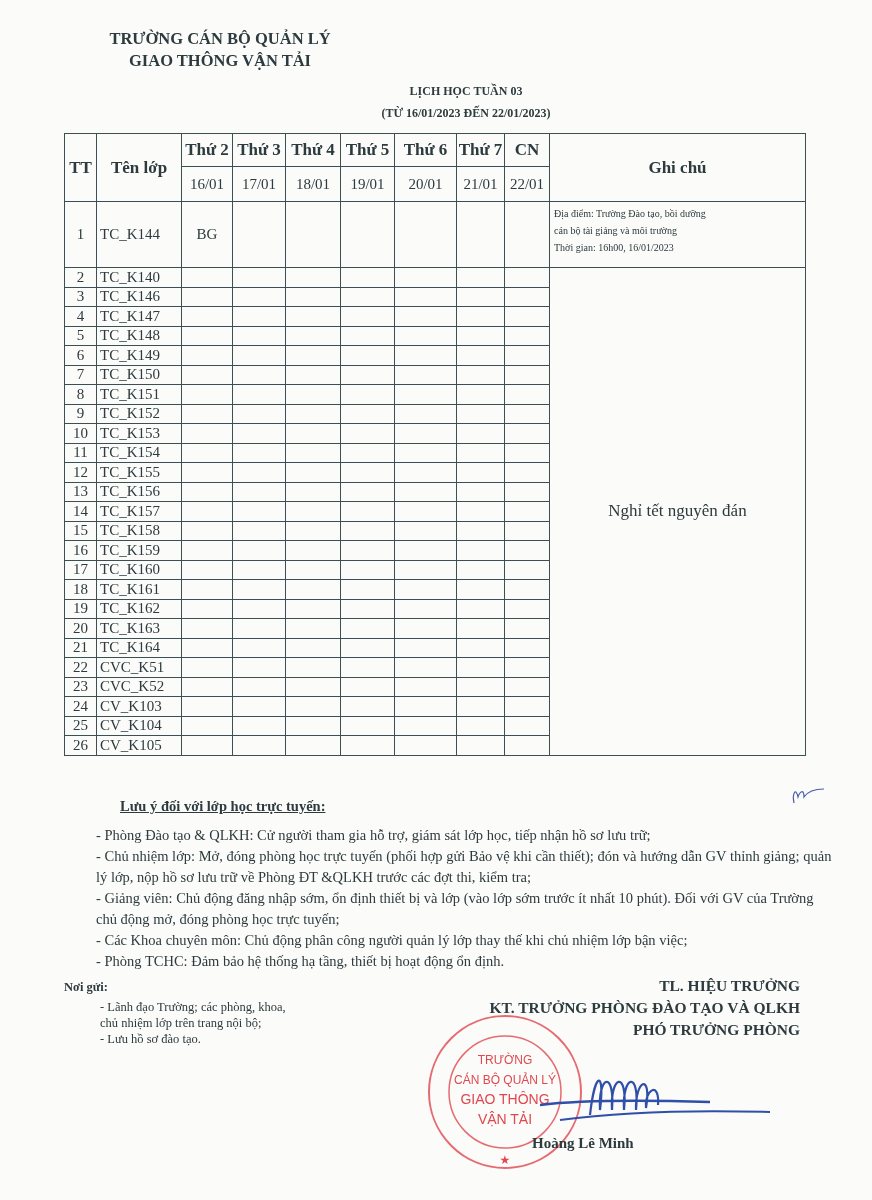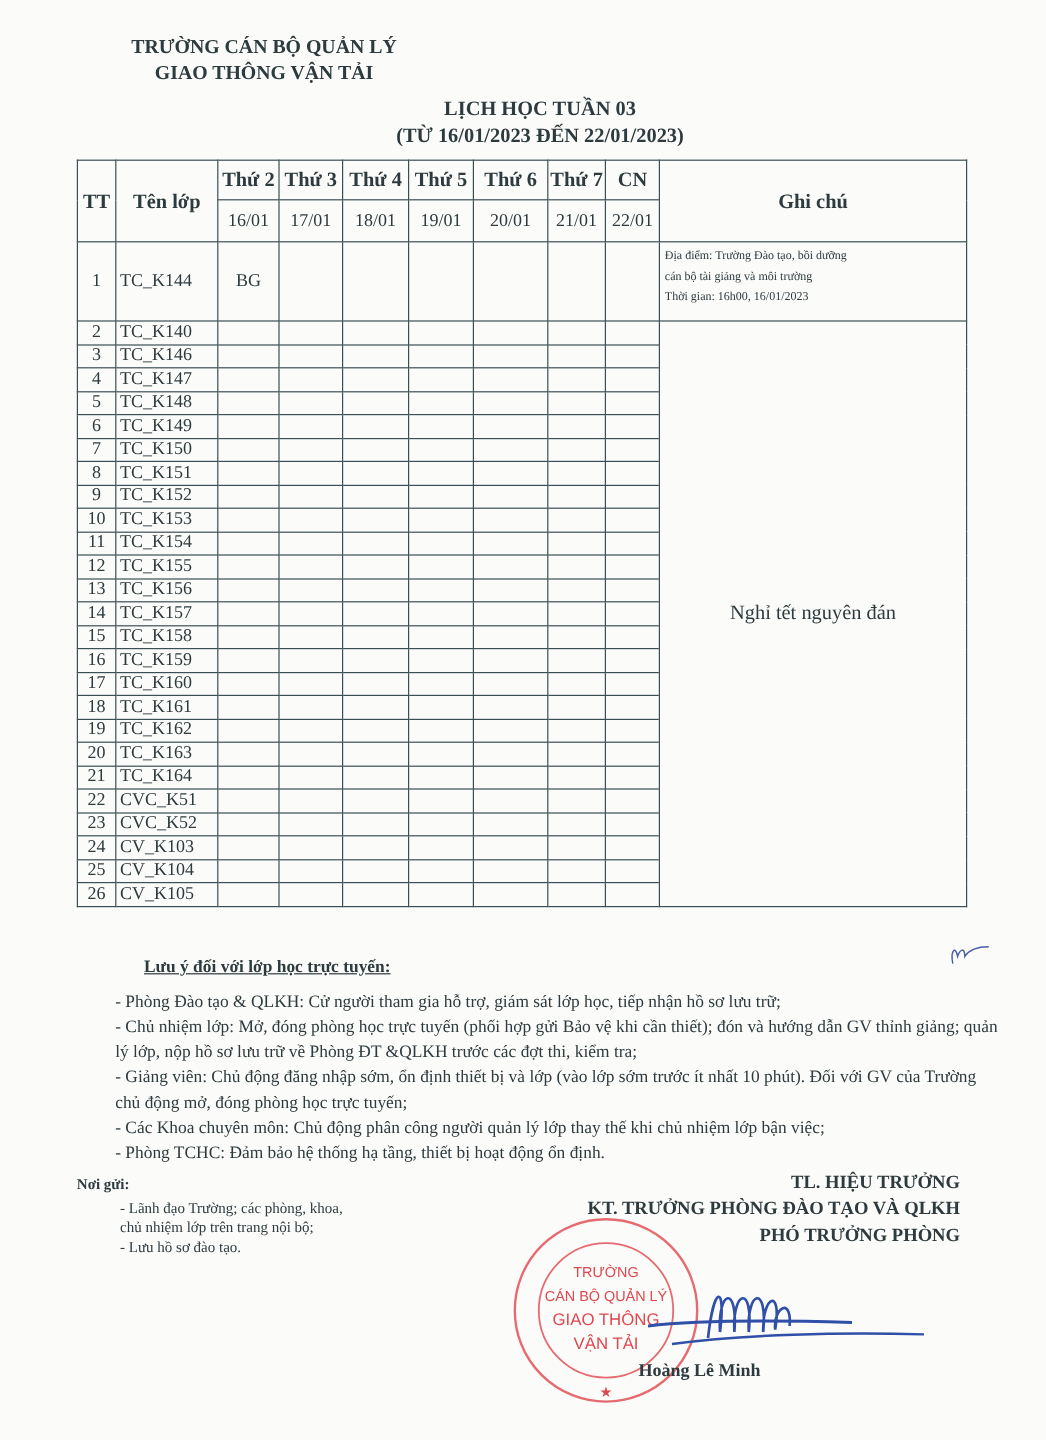"LỊCH HỌC TUẦN 03" .title { font-size: 17px -> 12px; left: 200px -> 216px }
